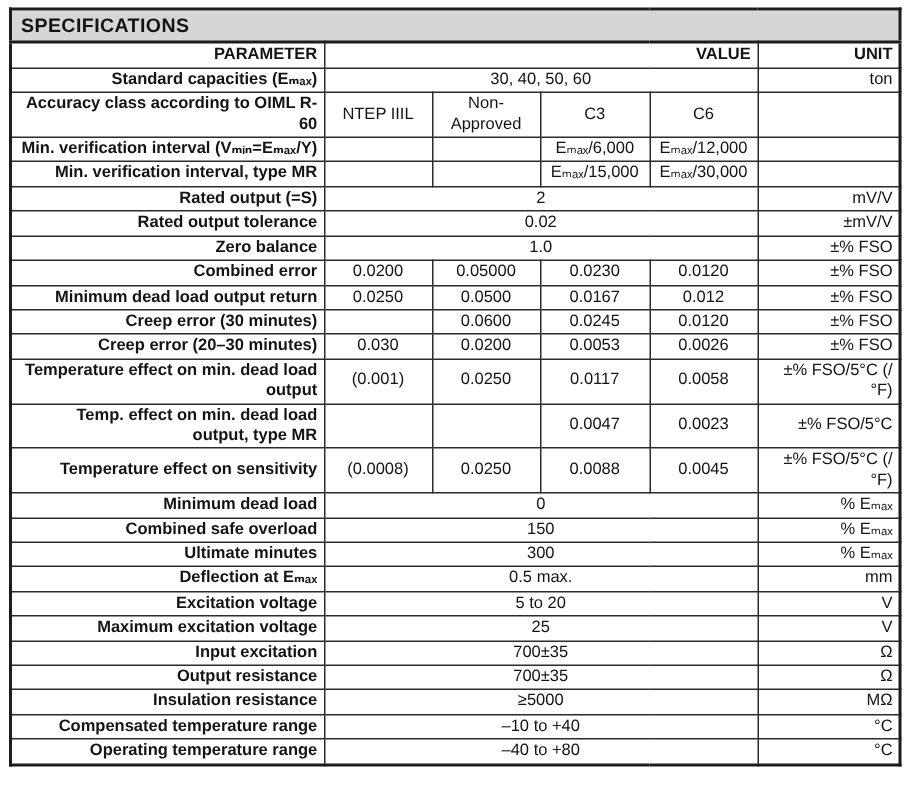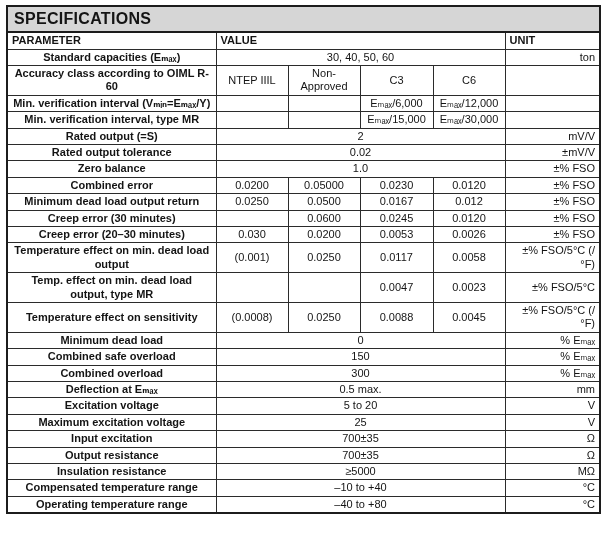"SPECIFICATIONS" tr.title-row td { font-size: 16px -> 13px }
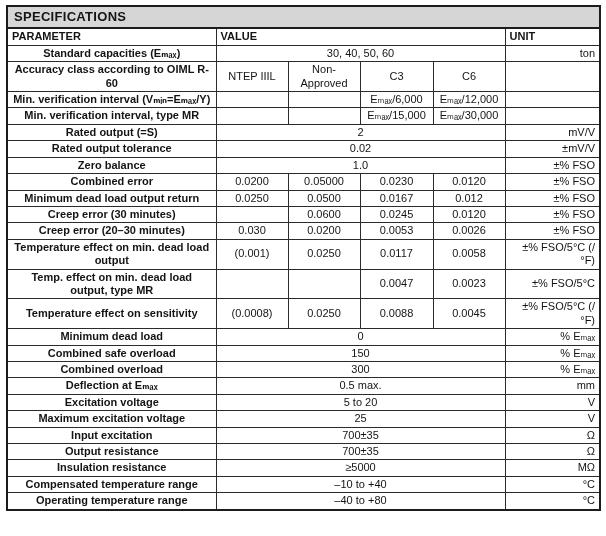"PARAMETER" tr.colhead-row td { text-align: left -> right }
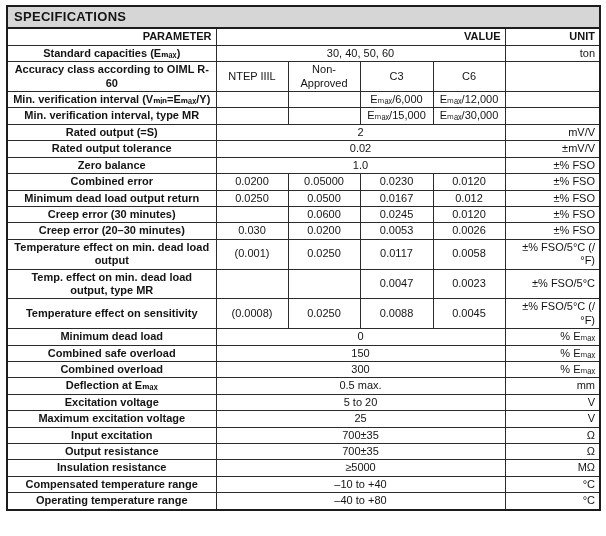"Standard capacities (Eₘₐₓ)" td.param { text-align: center -> right }
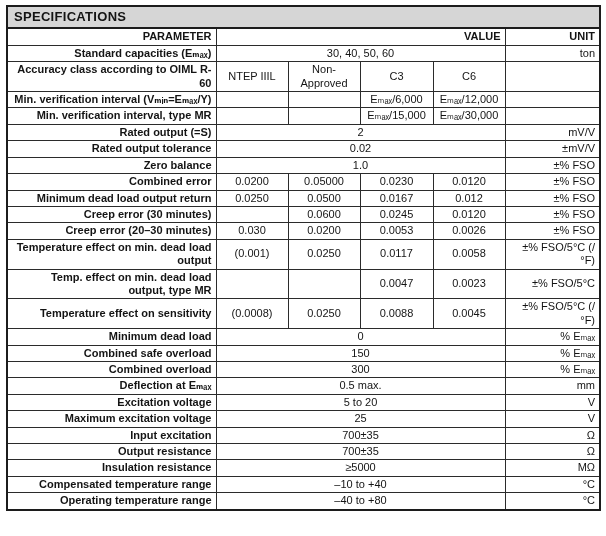"Combined overload" td.param { text: Combined overload -> Ultimate minutes }
